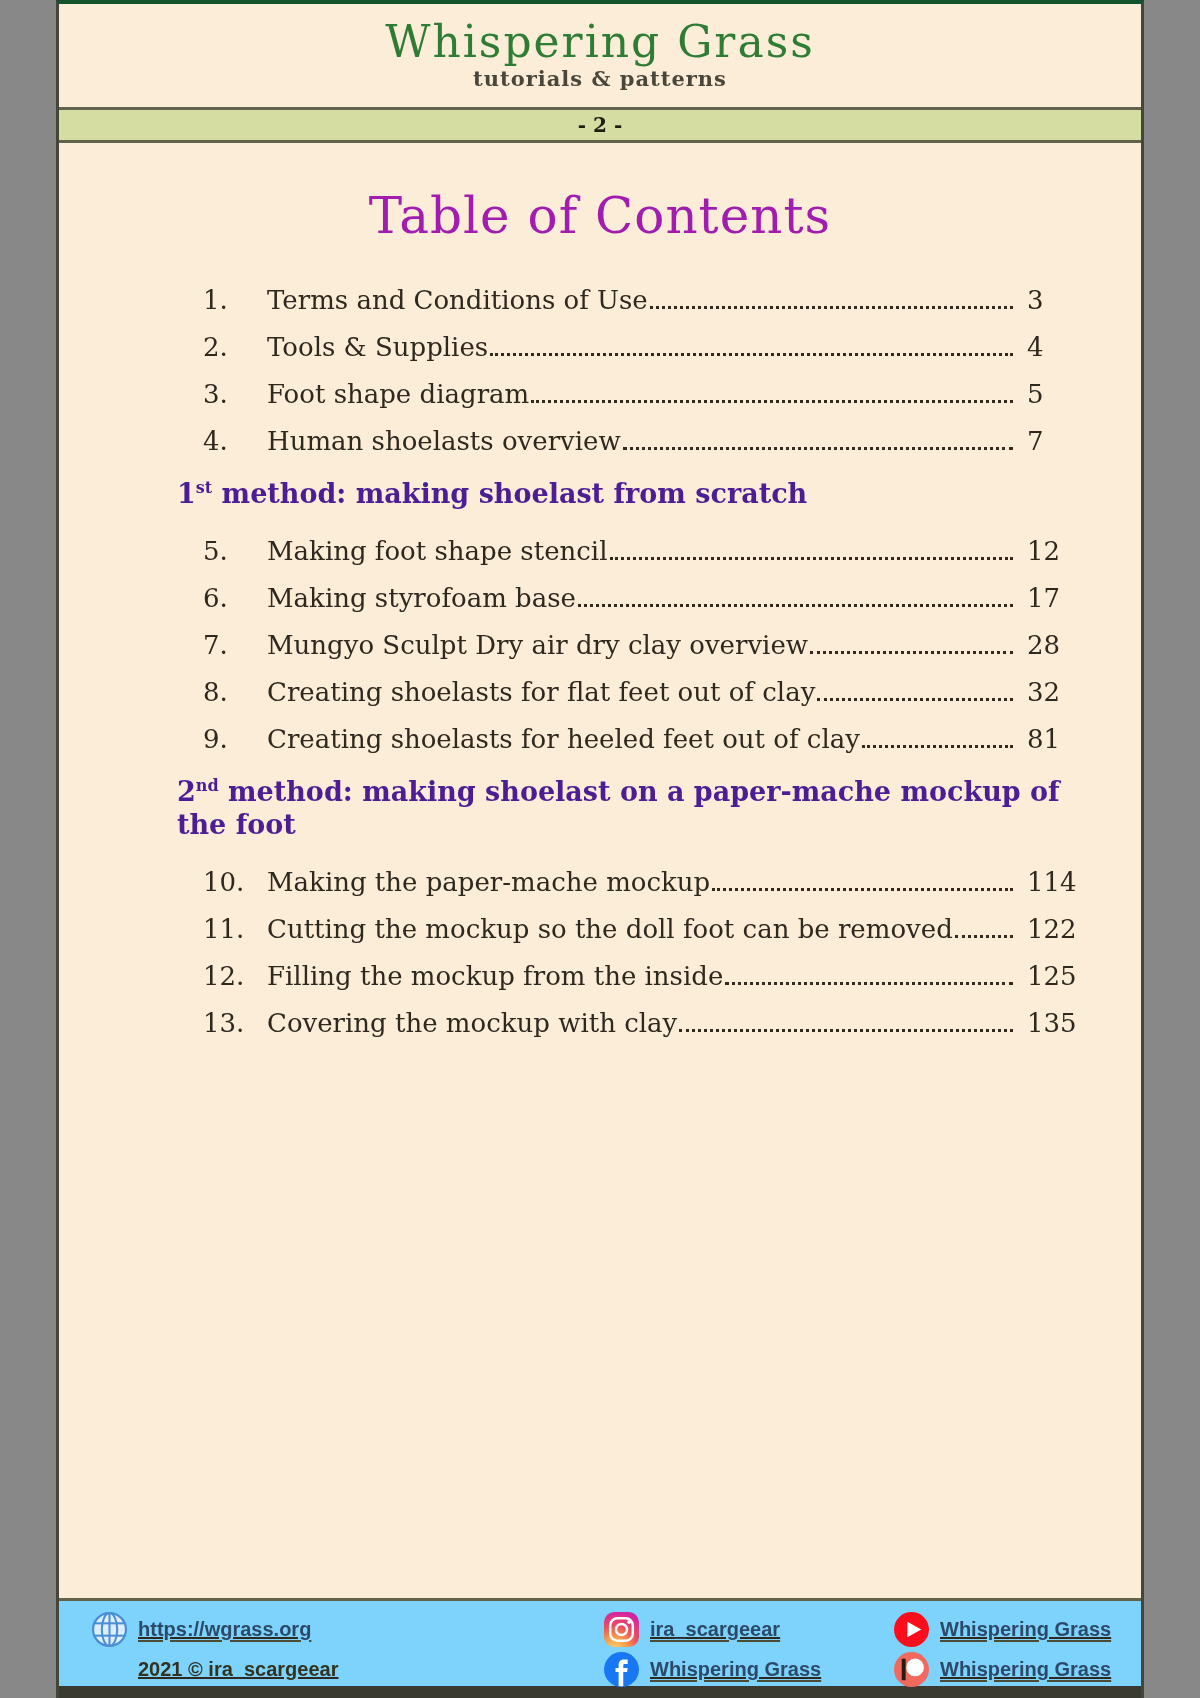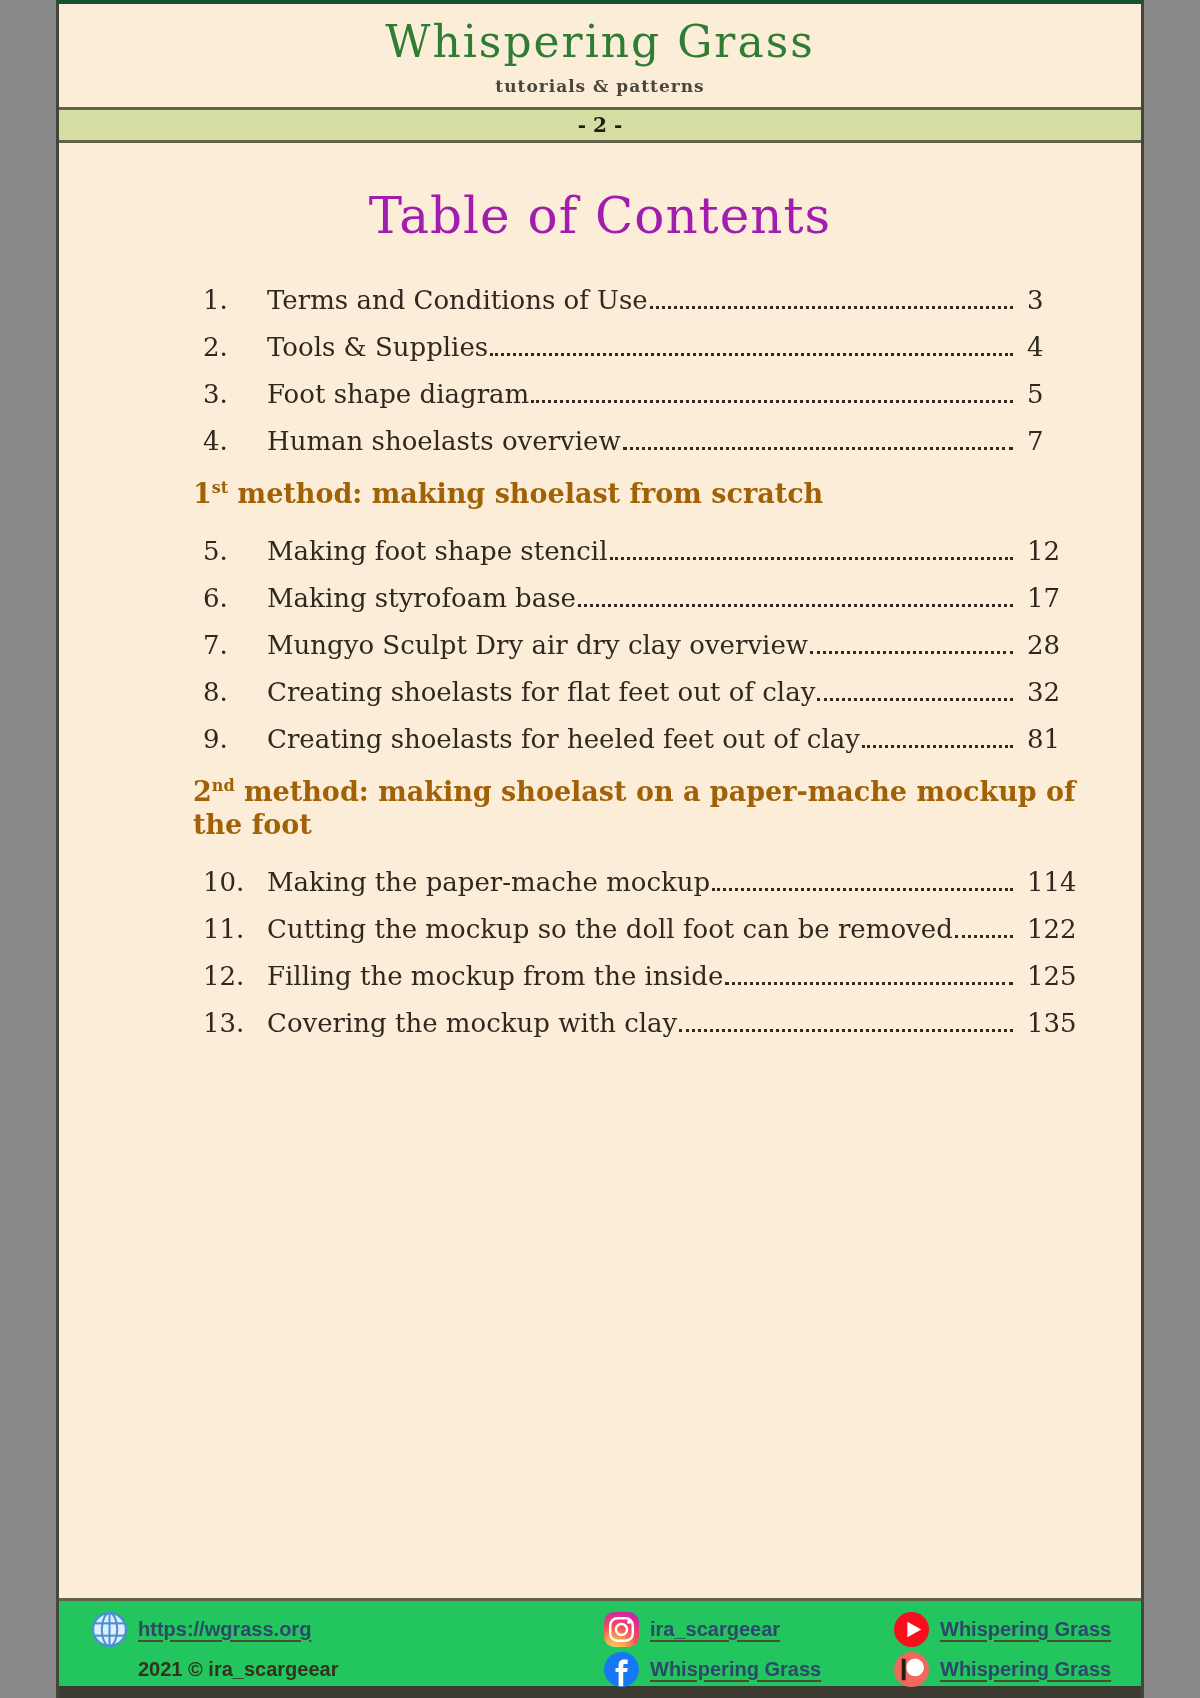"tutorials & patterns" .subtitle { font-size: 17px -> 21px; margin-top: 10px -> 0 }
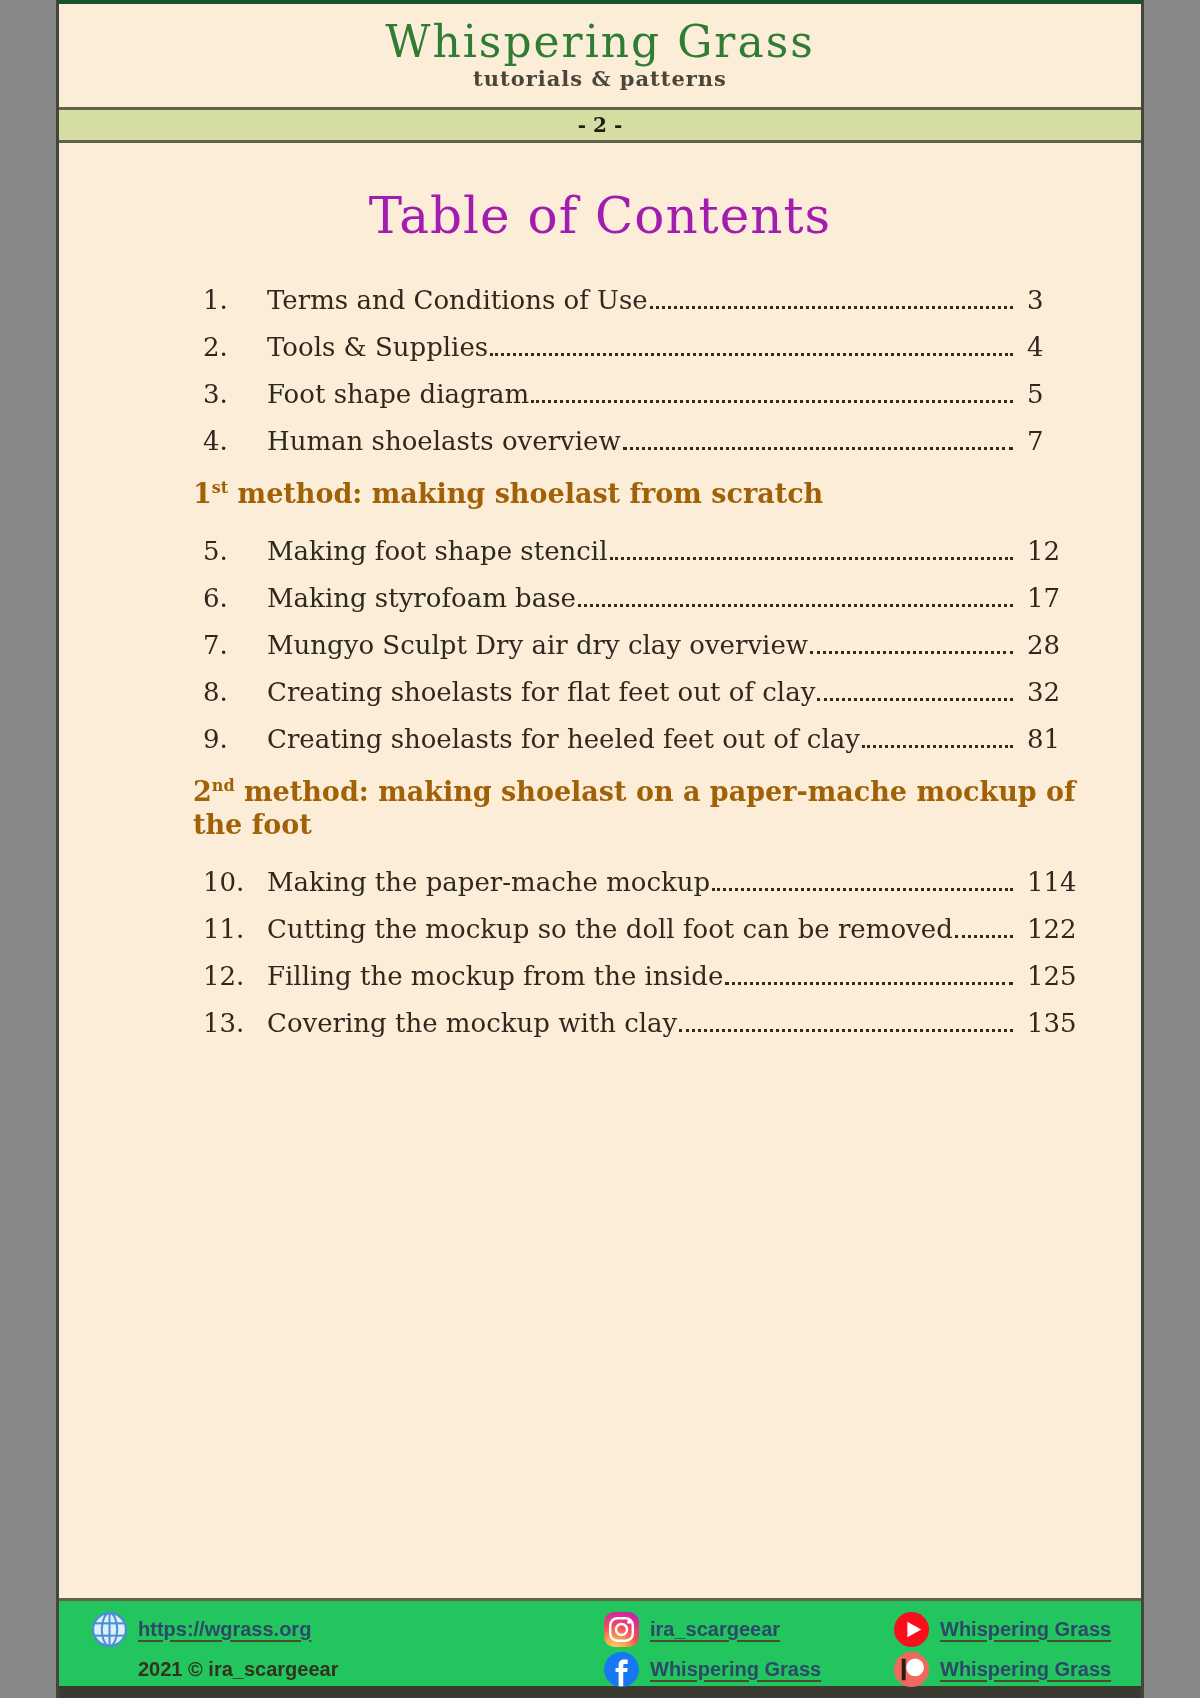"1st method: making shoelast from" .toc-section { color: #a16207 -> #4c1d95; margin: 20px 0 26px 16px -> 20px 0 26px 0 }
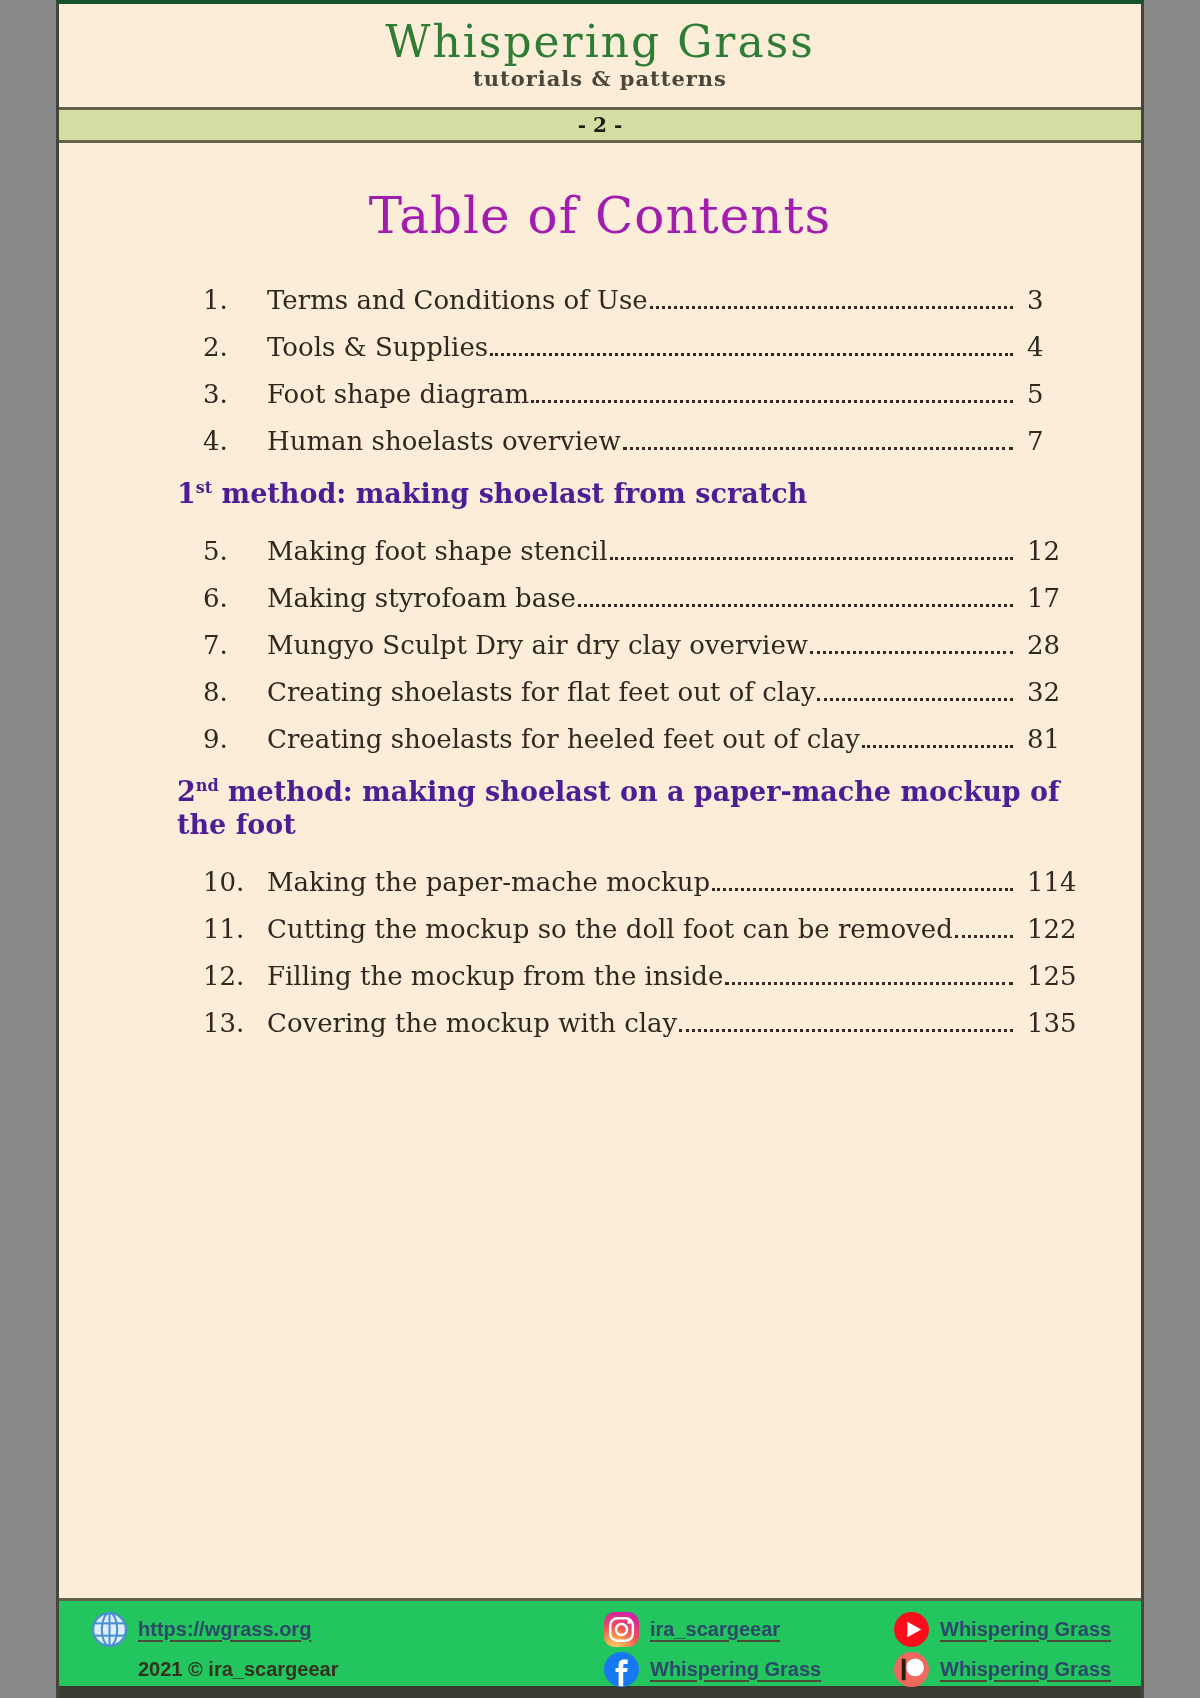"https://wgrass.org" .footer { background: #22c55e -> #7dd3fc; text-decoration: none -> underline }
